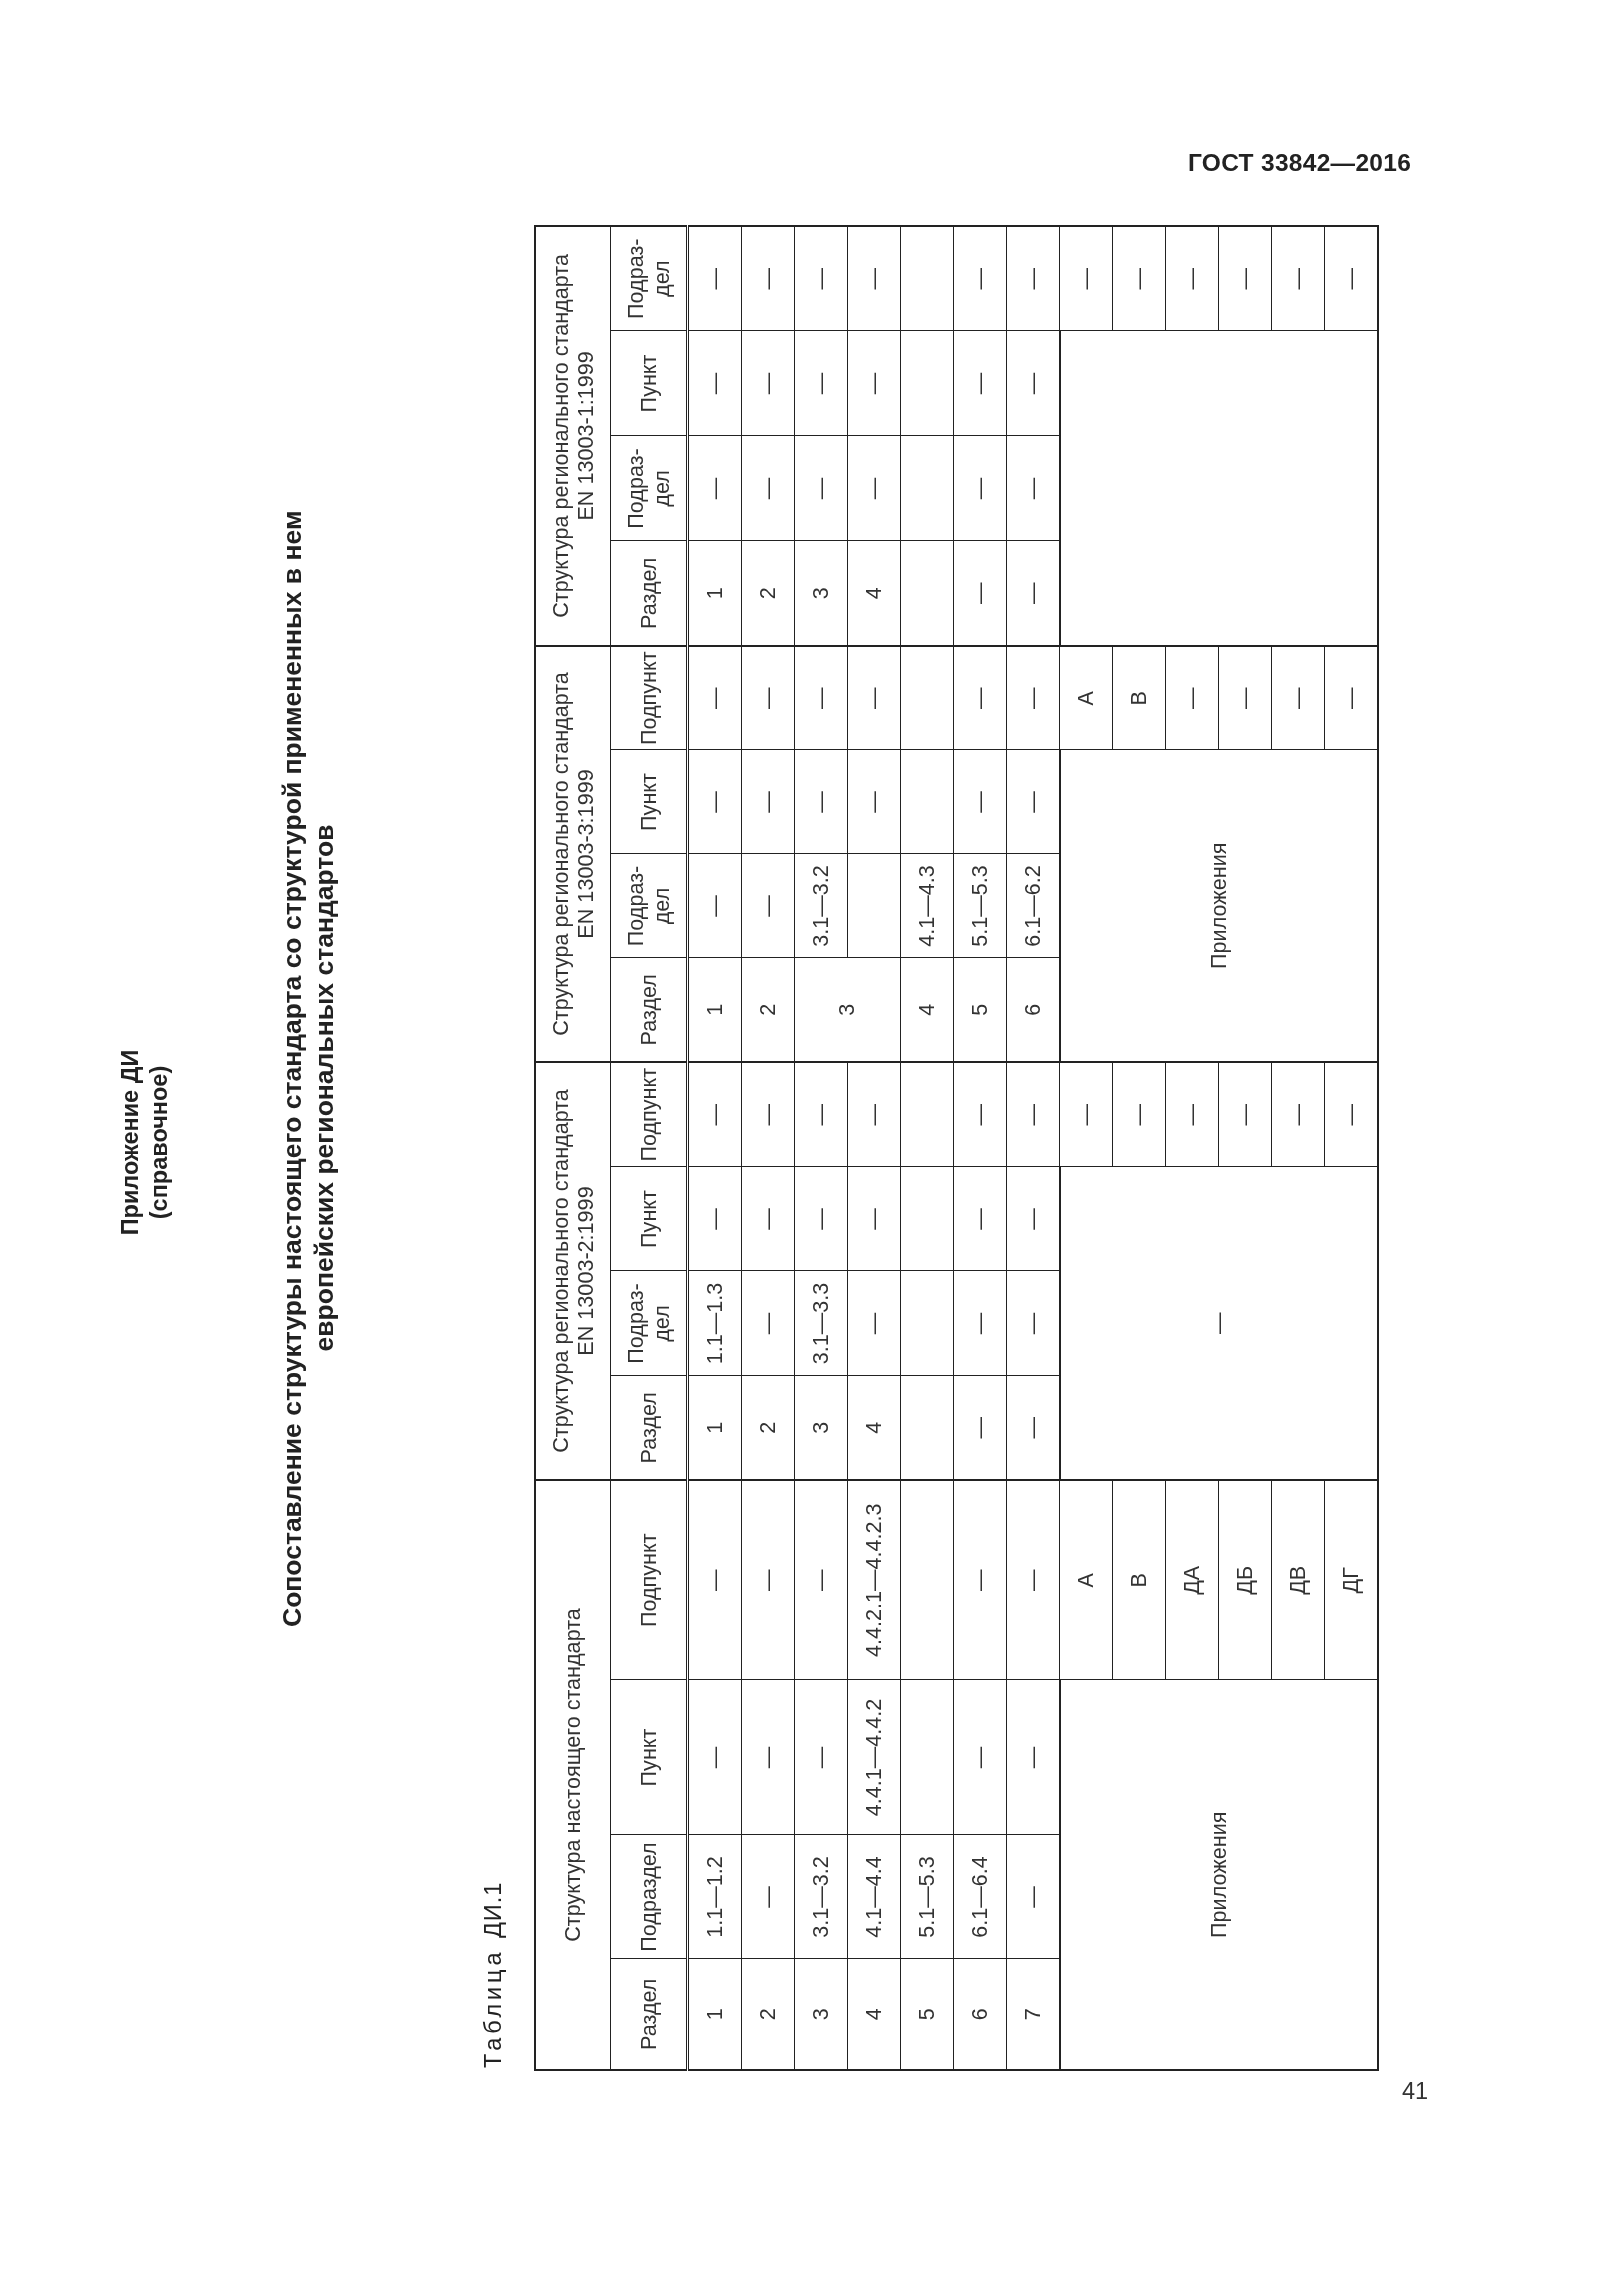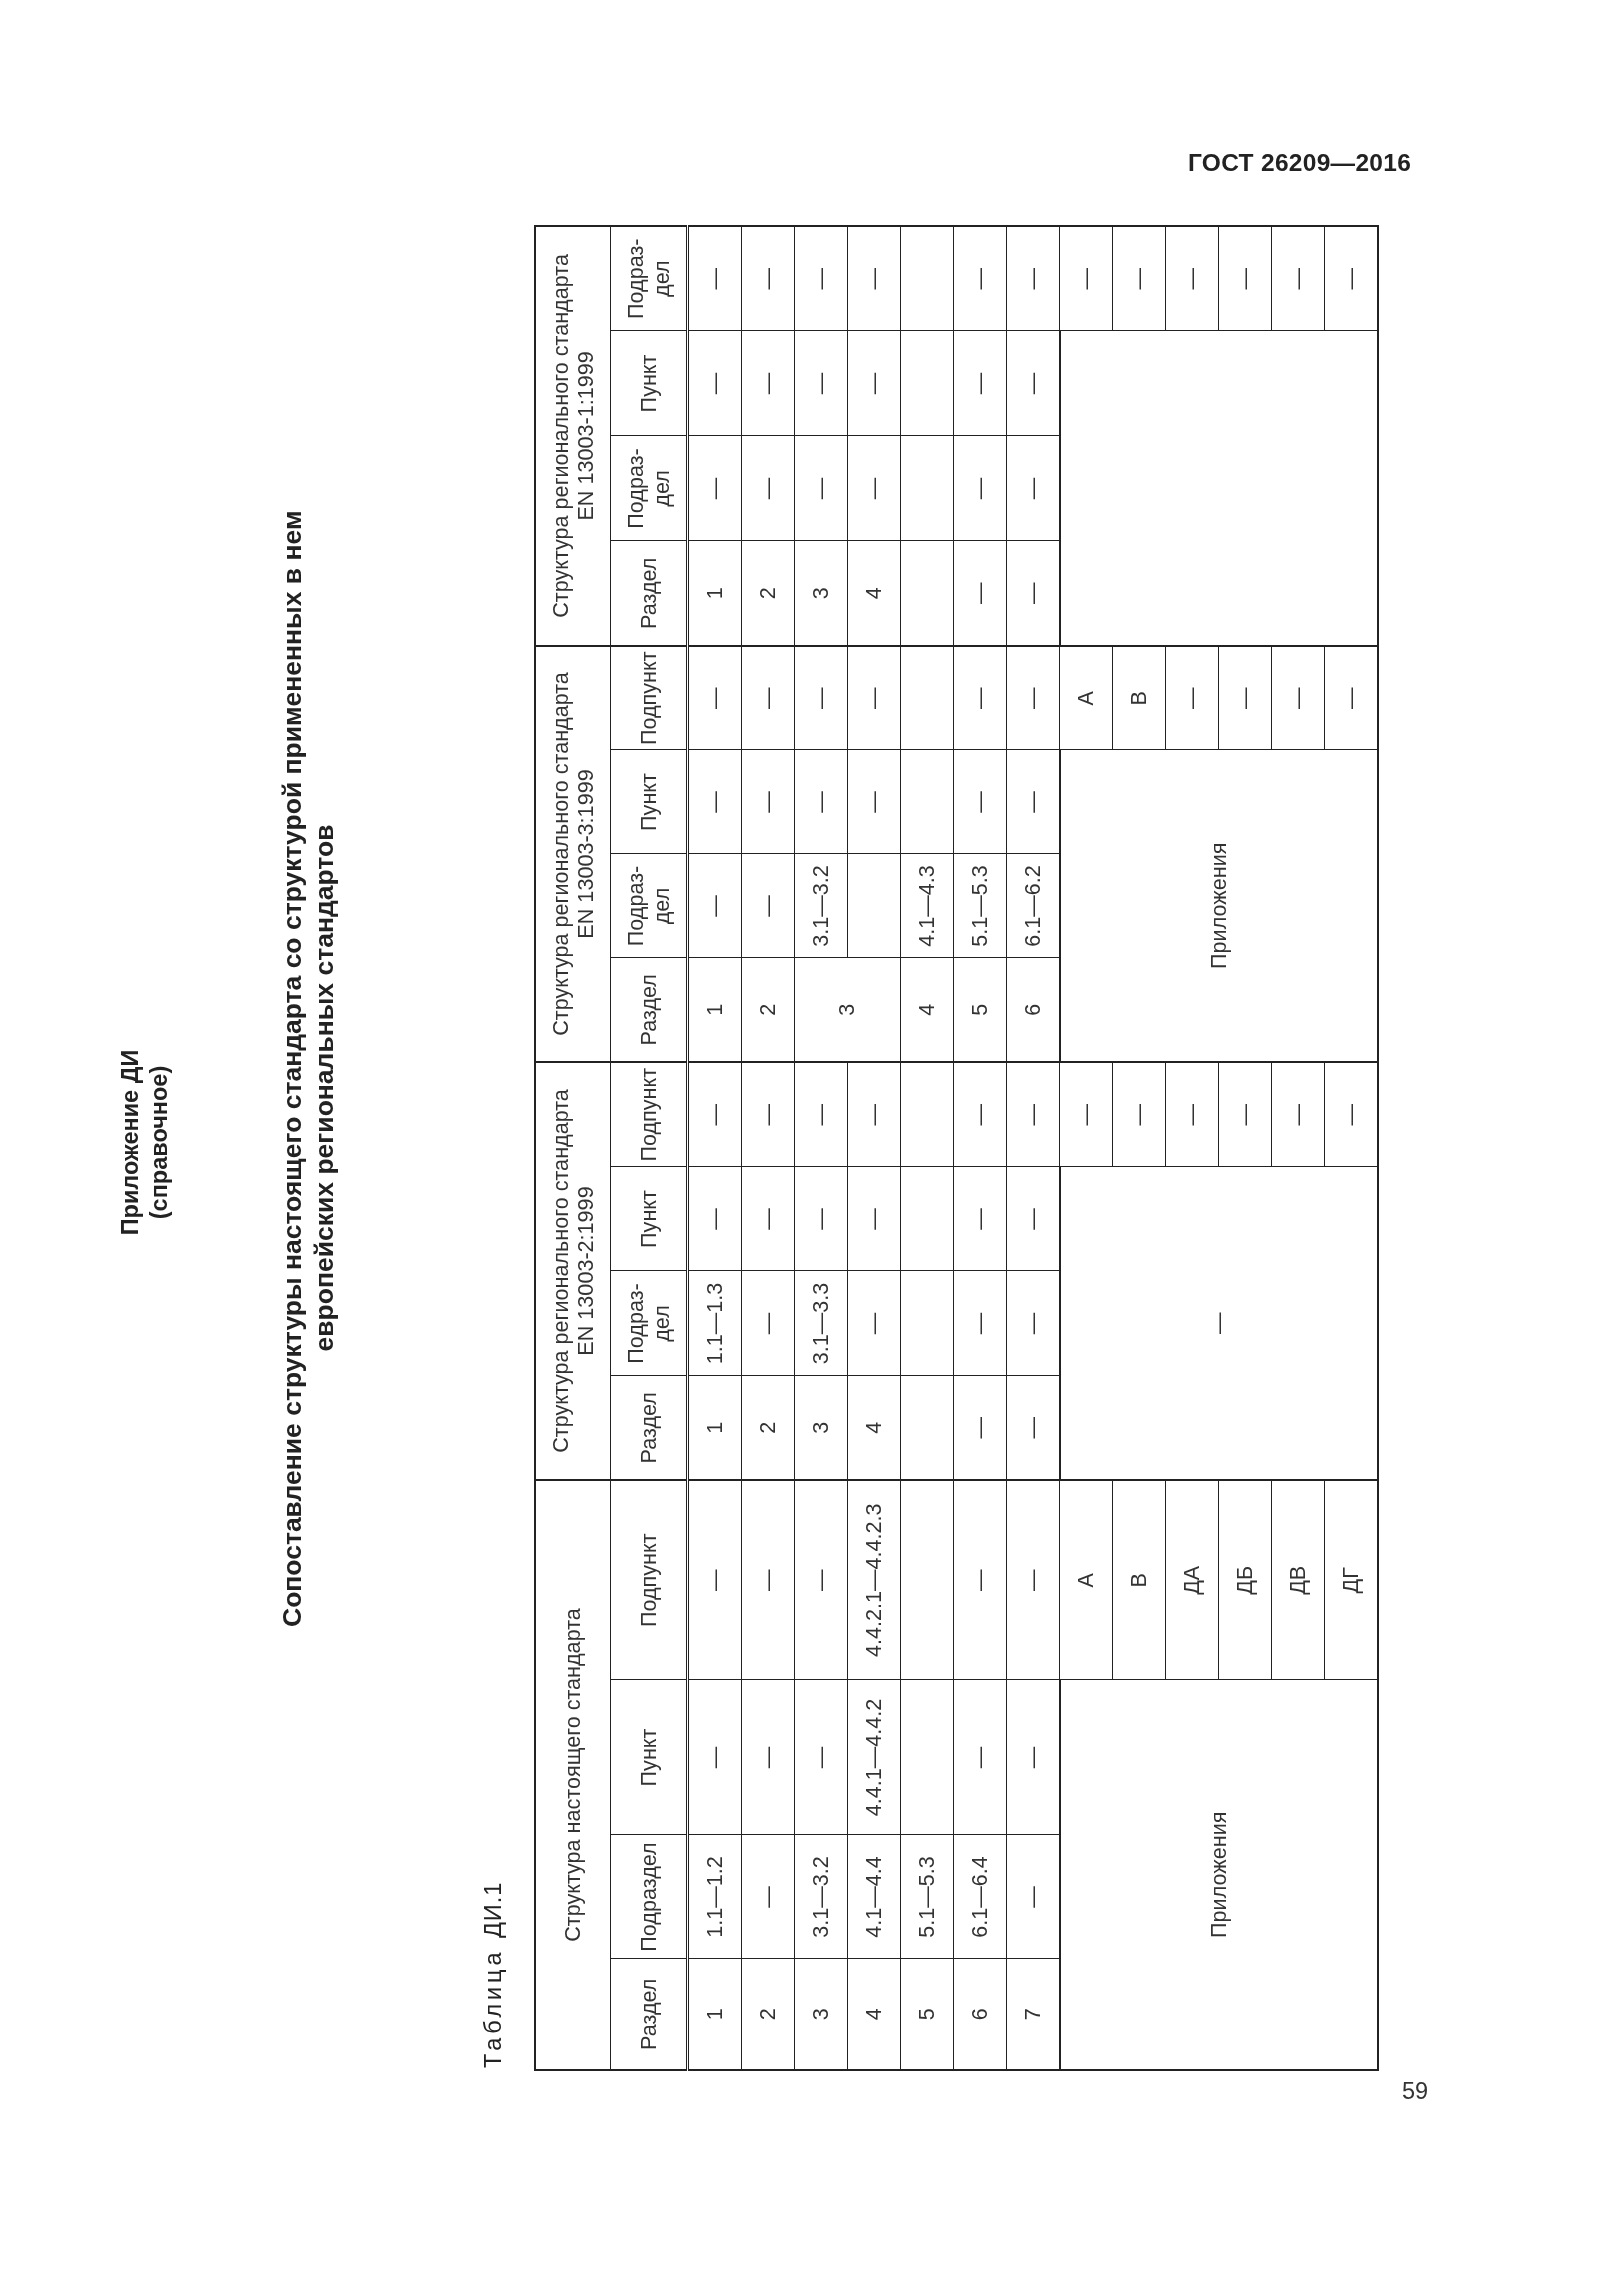"ГОСТ 26209—2016" div.doc-code { text: 26209 -> 33842 }
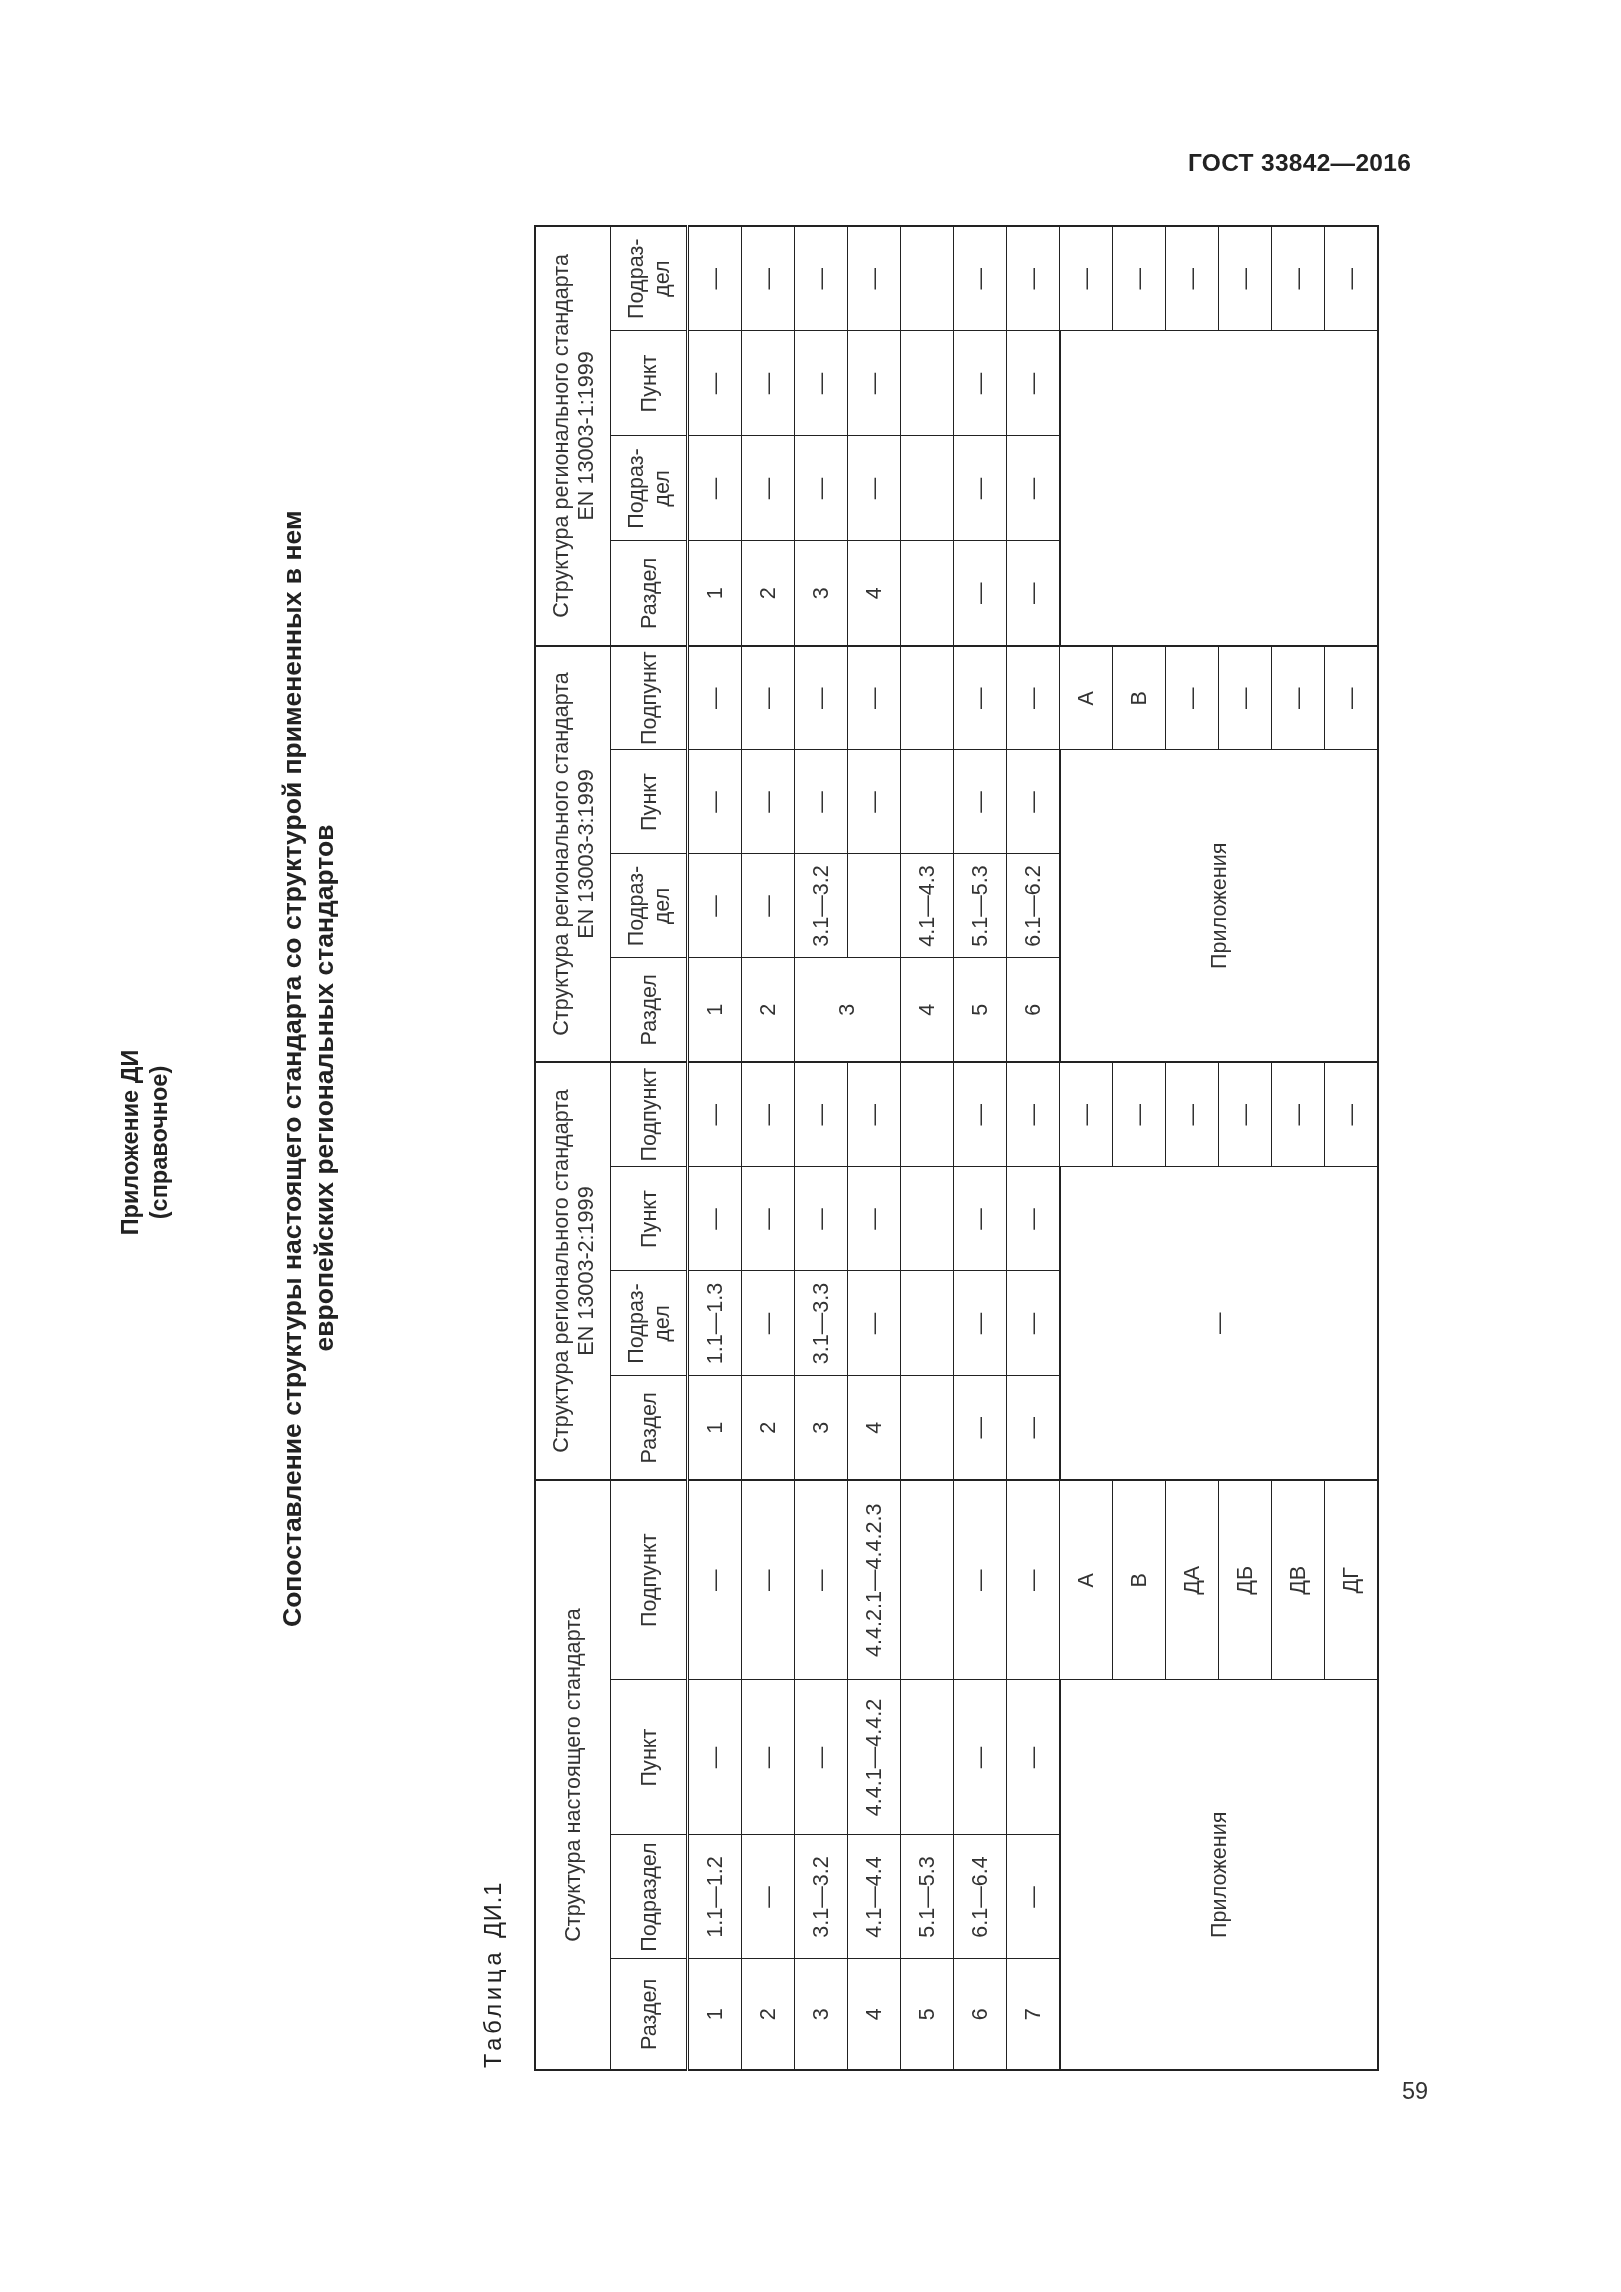"59" div.page-num { text: 59 -> 41 }
